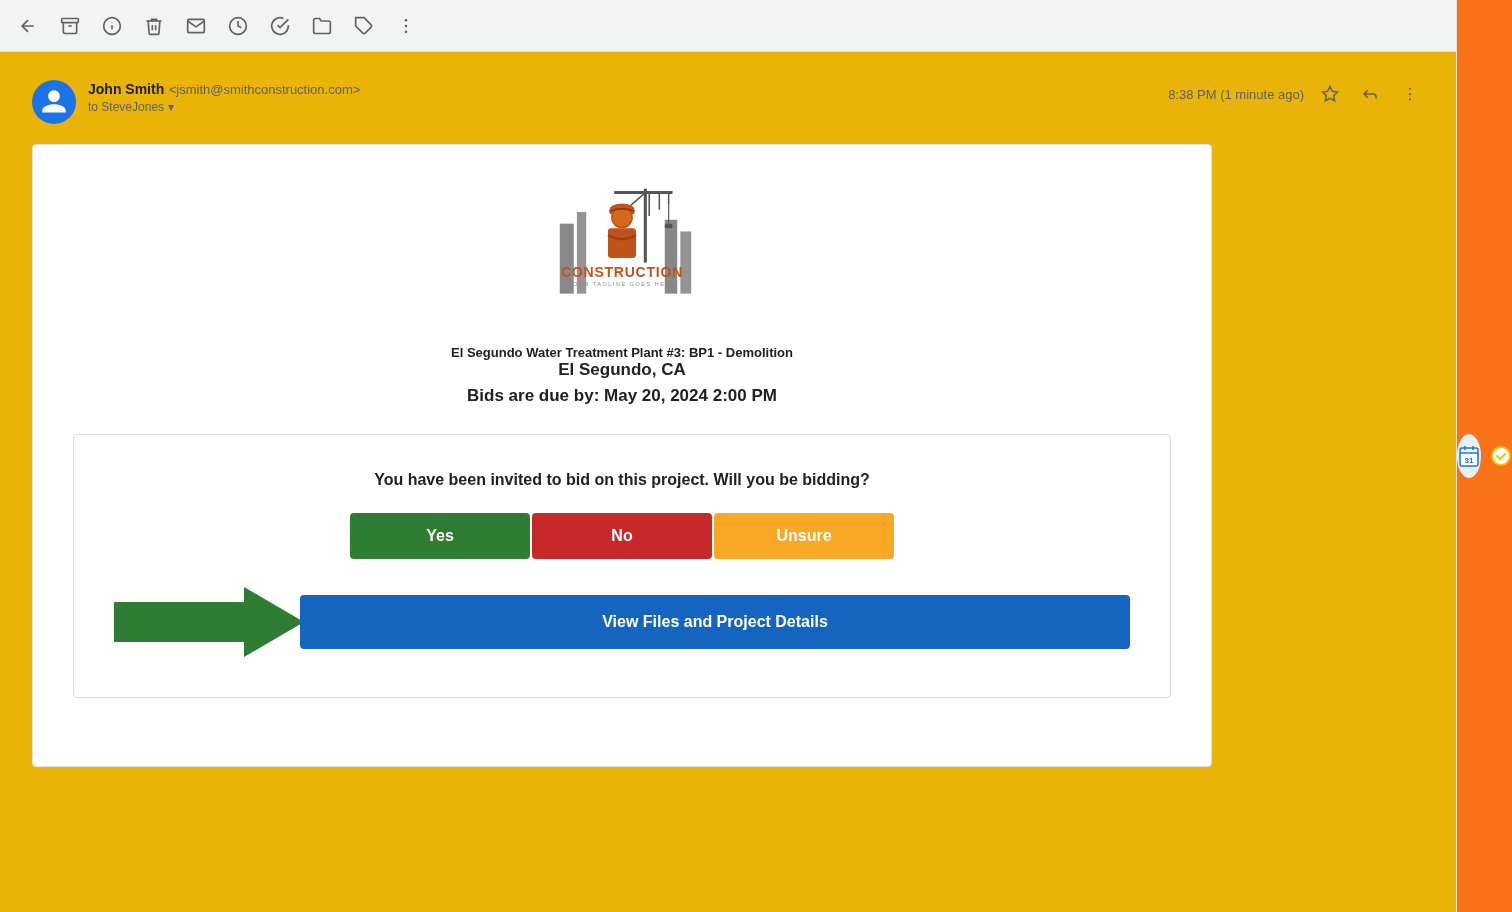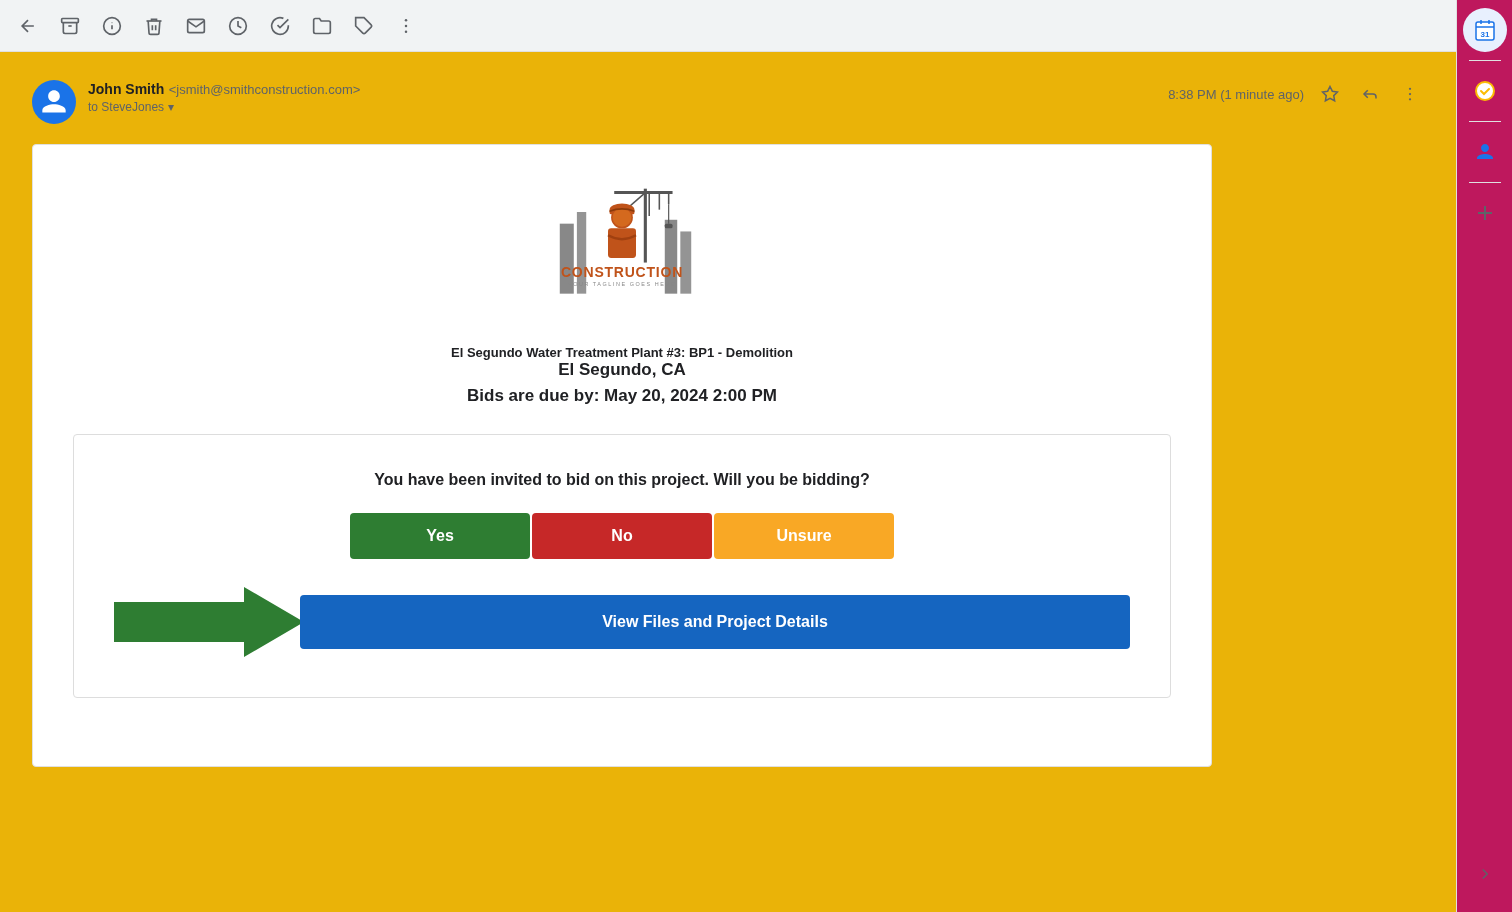"31" .right-sidebar { background: #be185d -> #f97316; flex-direction: column -> row }
